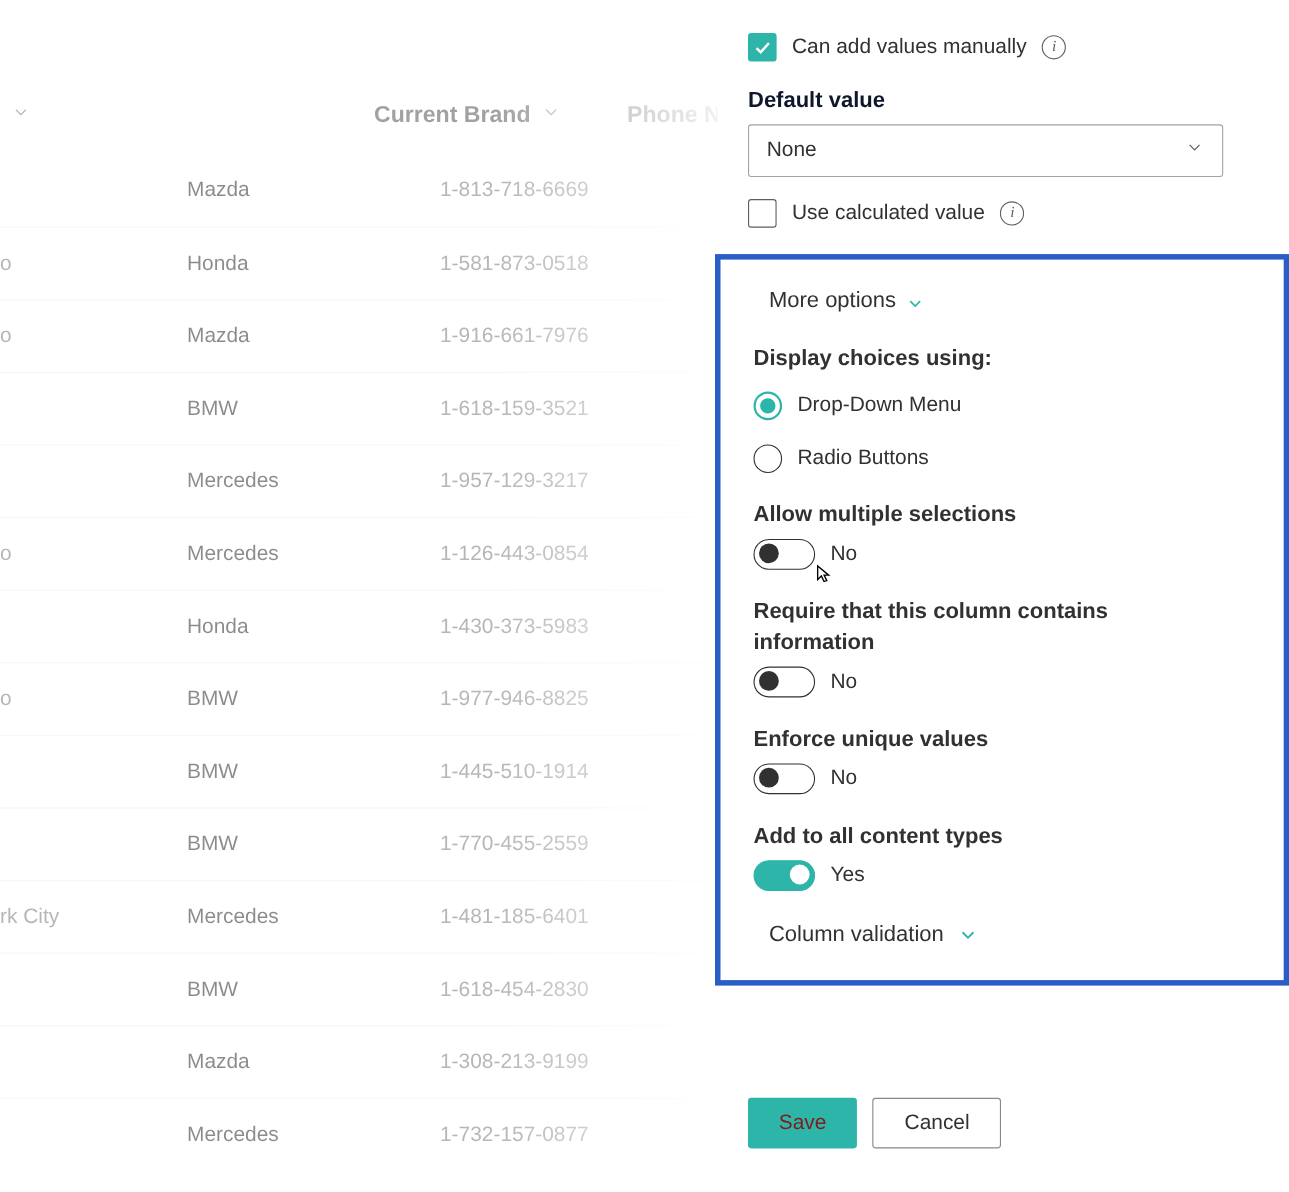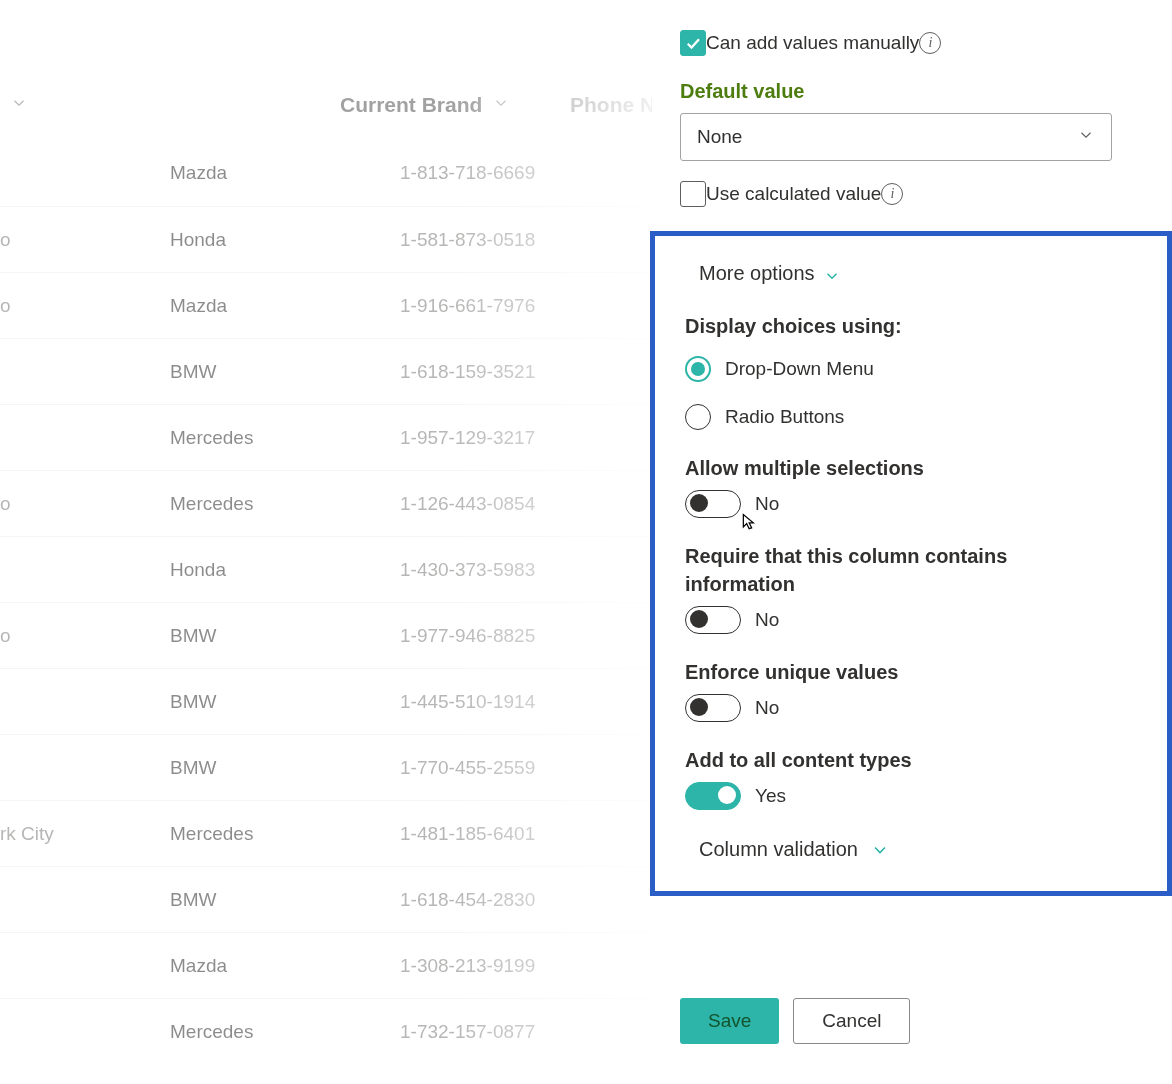"Can add values manually" .checkbox-row { gap: none -> 14px }
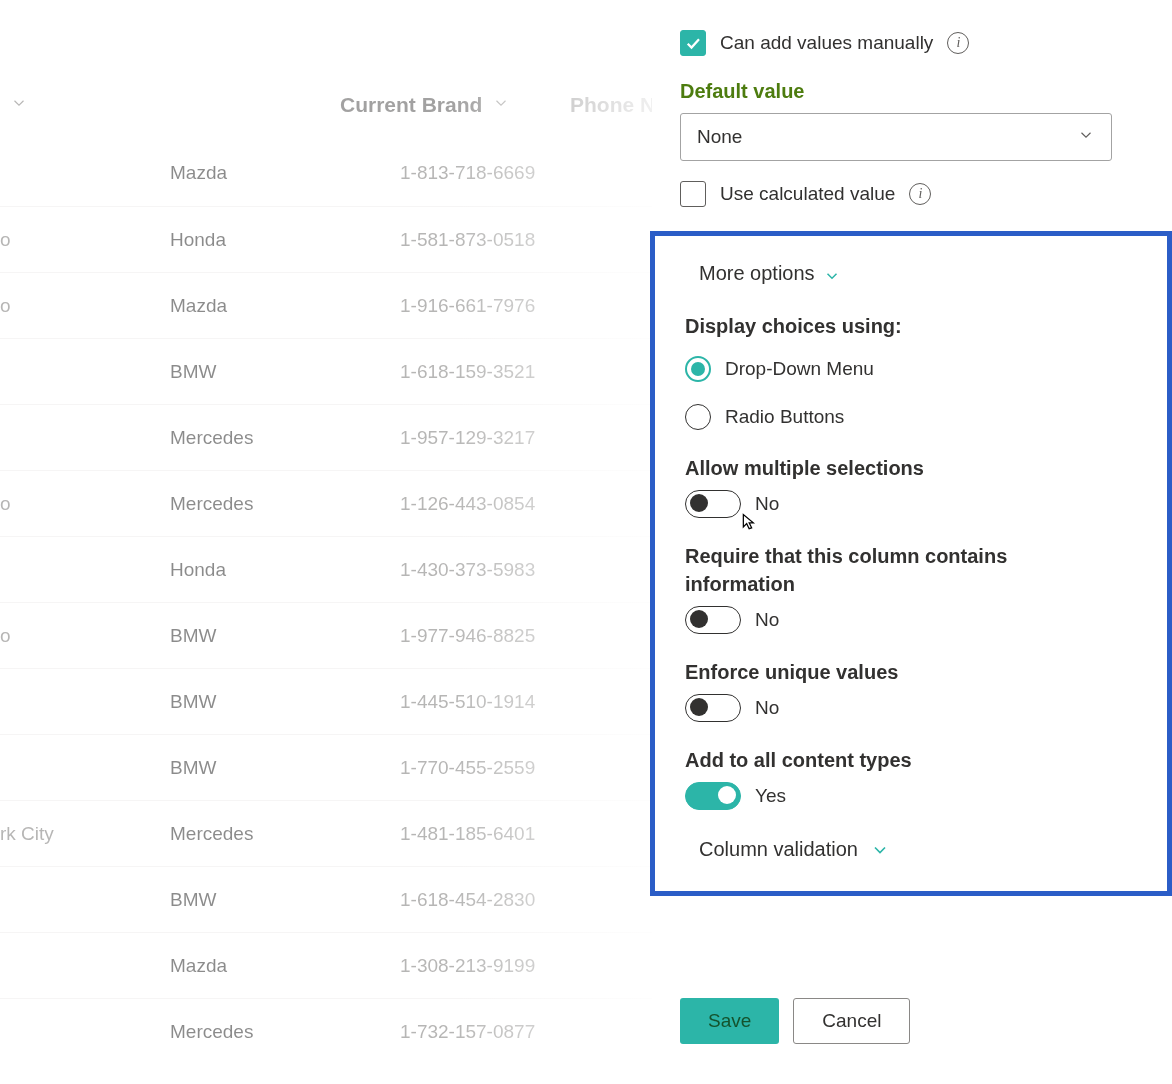"Default value" .field-label { color: #4d7c0f -> #0f172a }
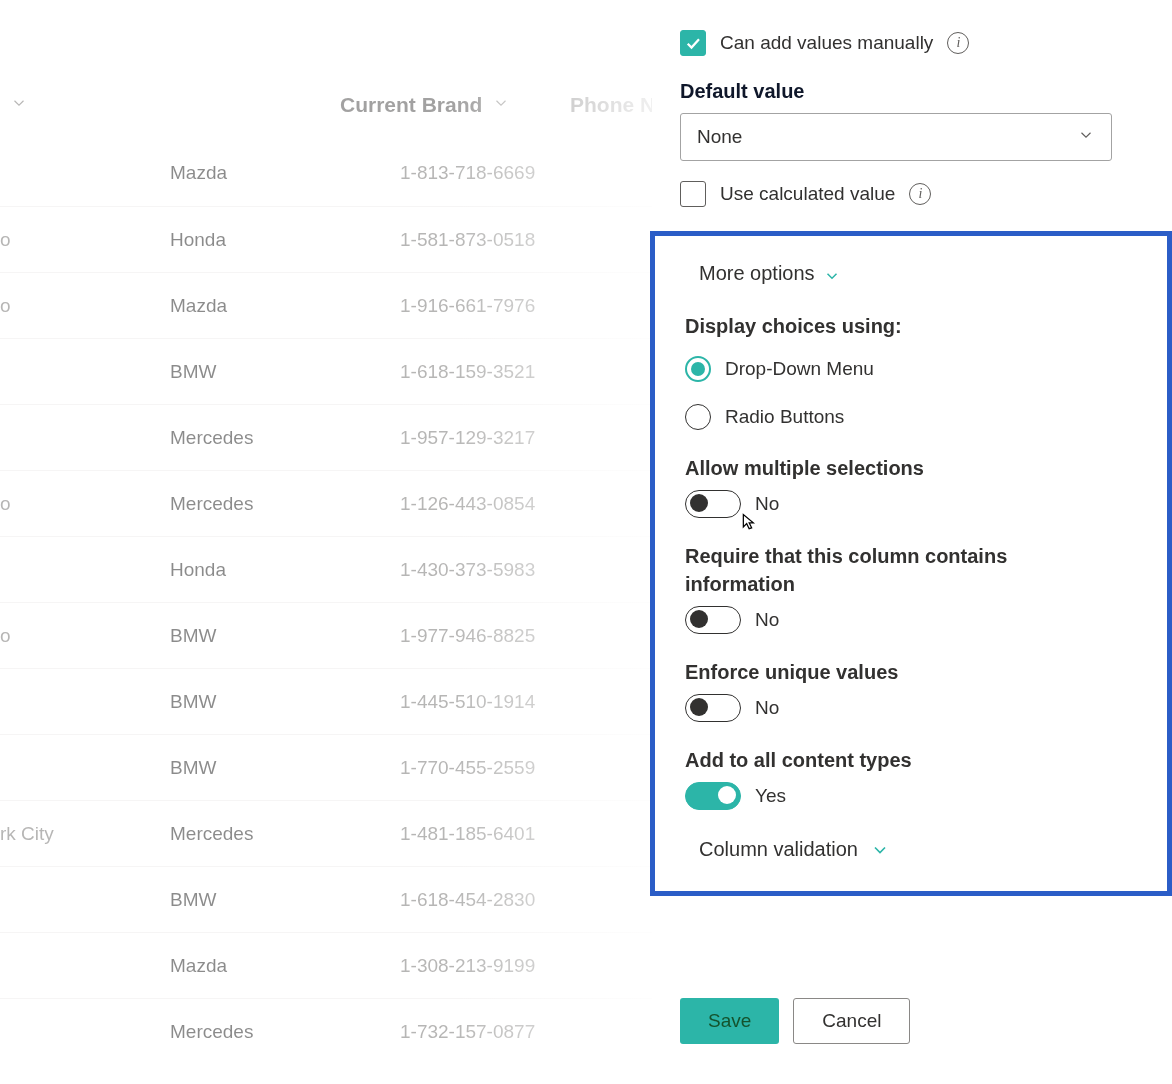"Save" .btn-primary { color: #14532d -> #7f1d1d }
